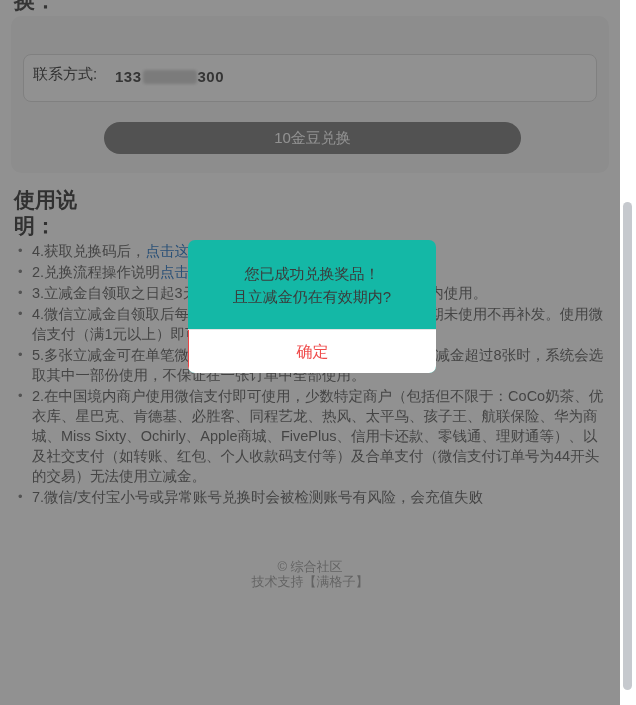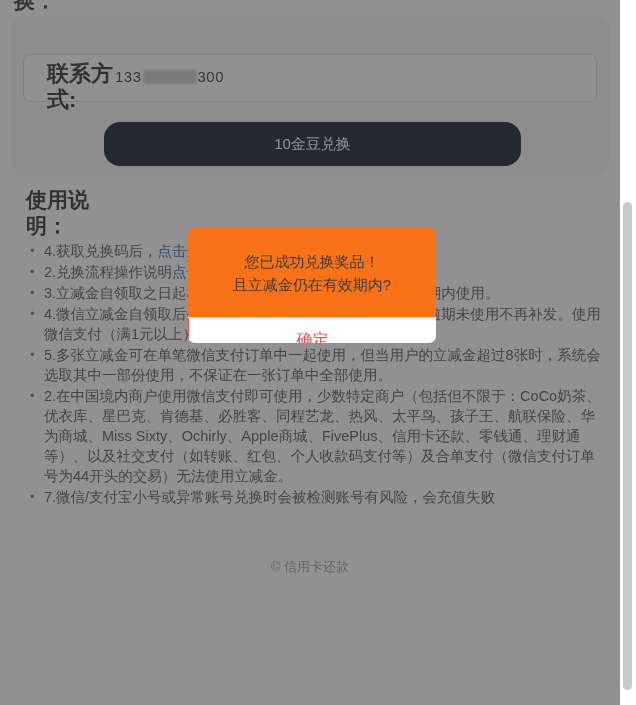"联系方式:" .field-label { font-size: 22px -> 15px; font-weight: bold -> normal; left: 36px -> 22px }
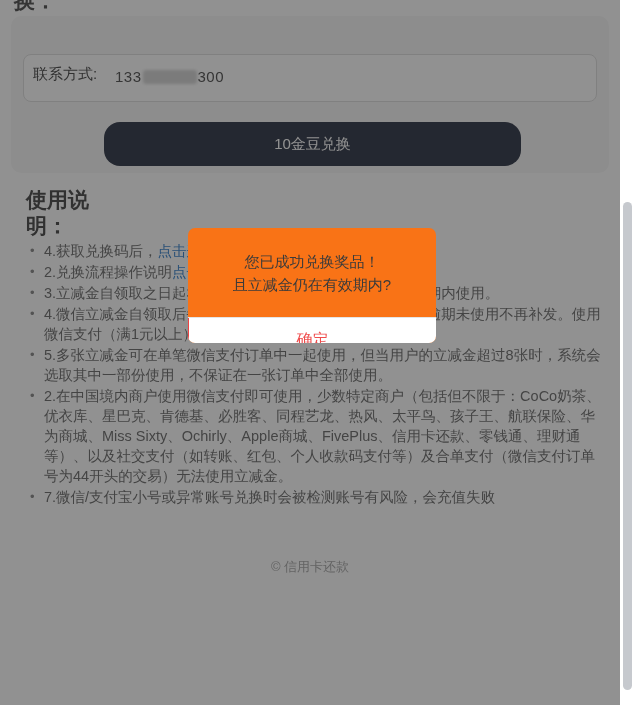"133 300" .field-value { font-weight: none -> bold }
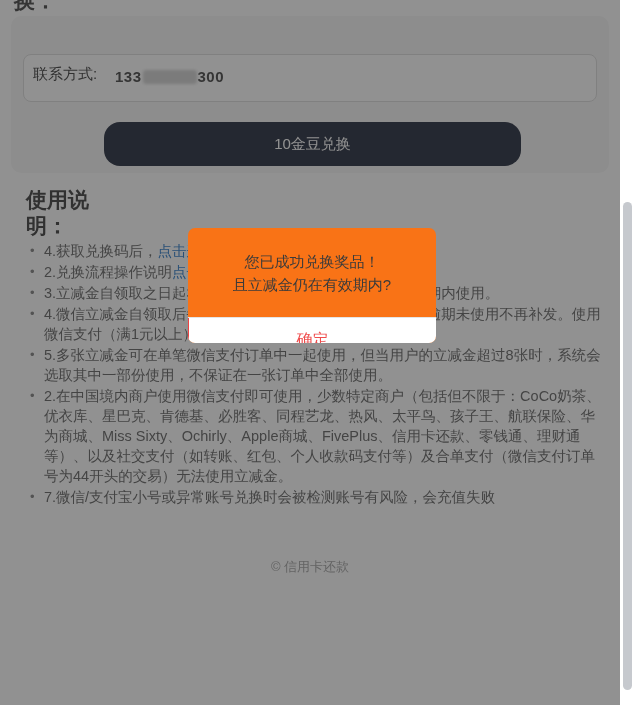"10金豆兑换" .redeem-btn { background: #0f172a -> #737373; height: 44px -> 32px }
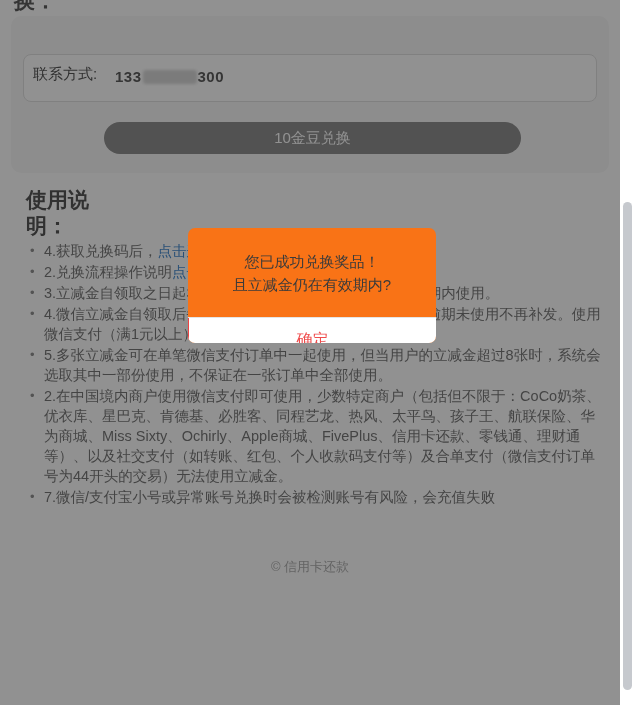"使用说 明：" .instructions { padding: 0 14px 0 26px -> 0 14px 0 14px }
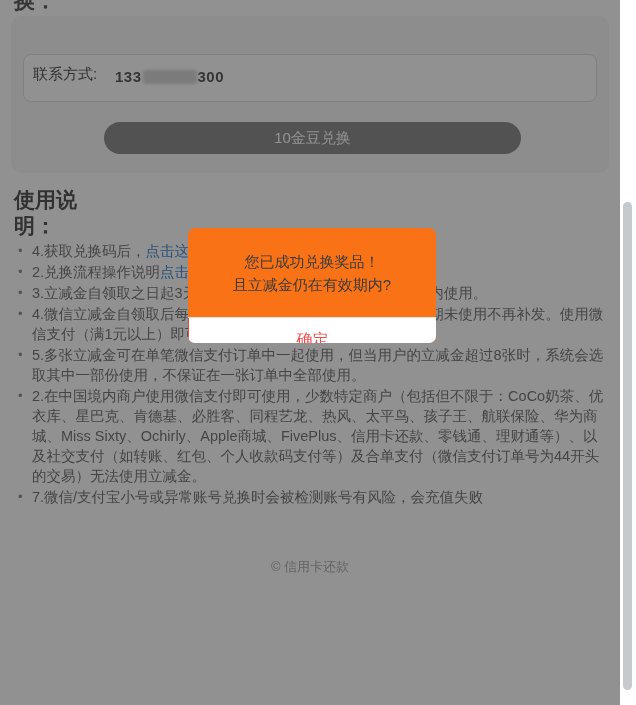"您已成功兑换奖品！" #modal { background: #f97316 -> #14b8a6; height: 115px -> 133px; top: 228px -> 240px }
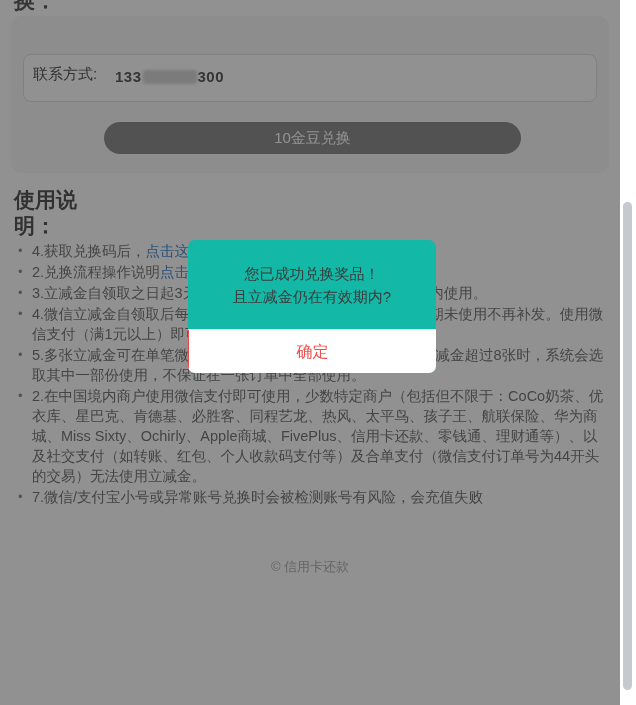"© 信用卡还款" div { text: 信用卡还款 -> 综合社区 }
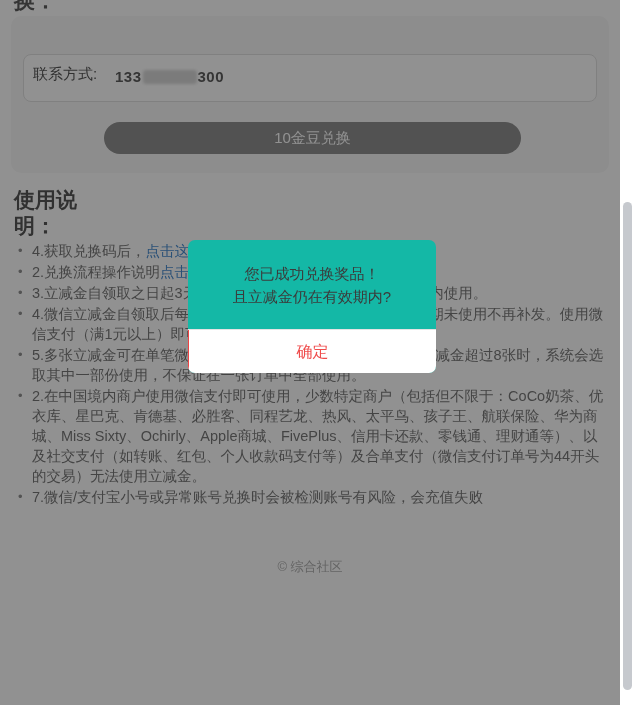"技术支持【满格子】" div { html: none -> <div>技术支持【满格子】</div> }
